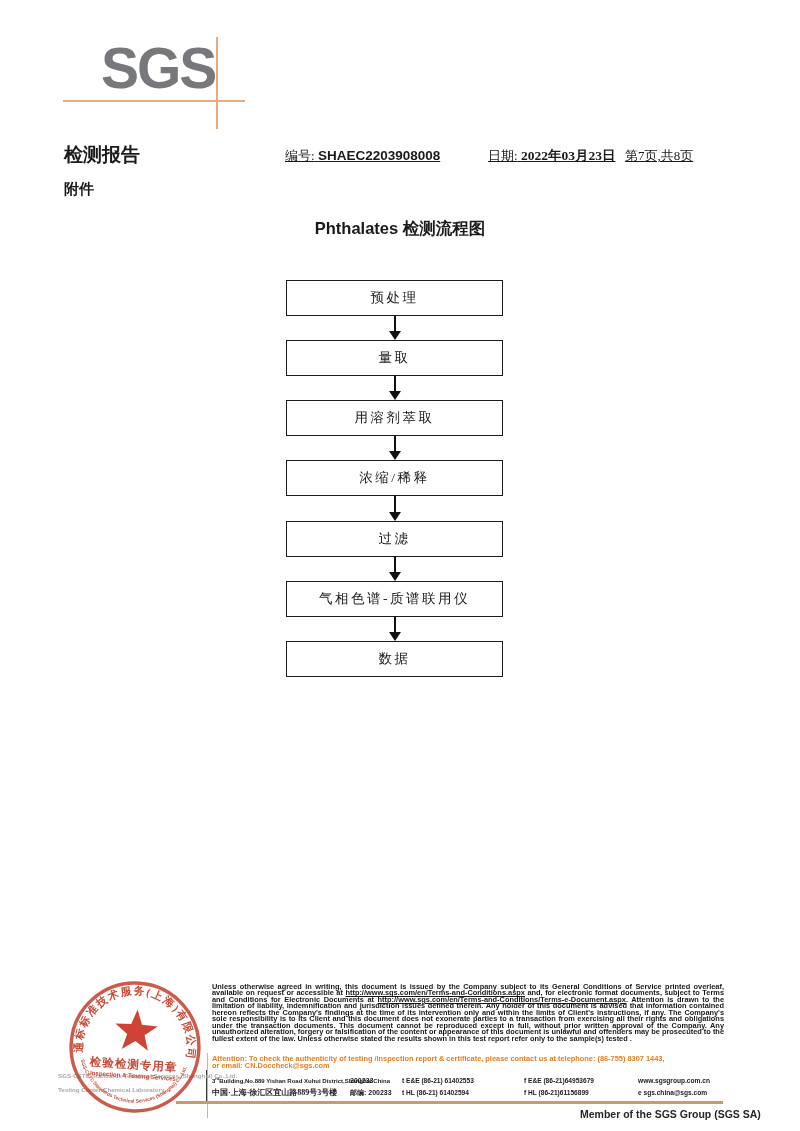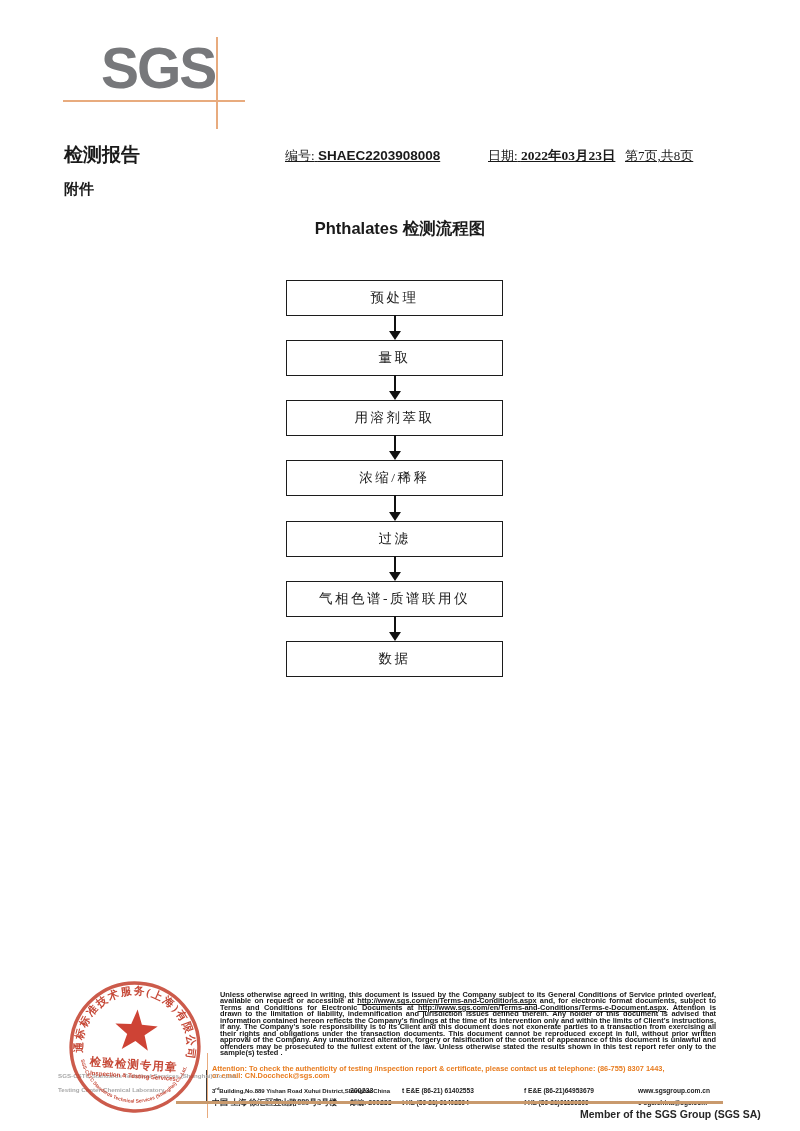"Unless otherwise agreed in writing," .disclaimer { margin: 8px -> 0 }
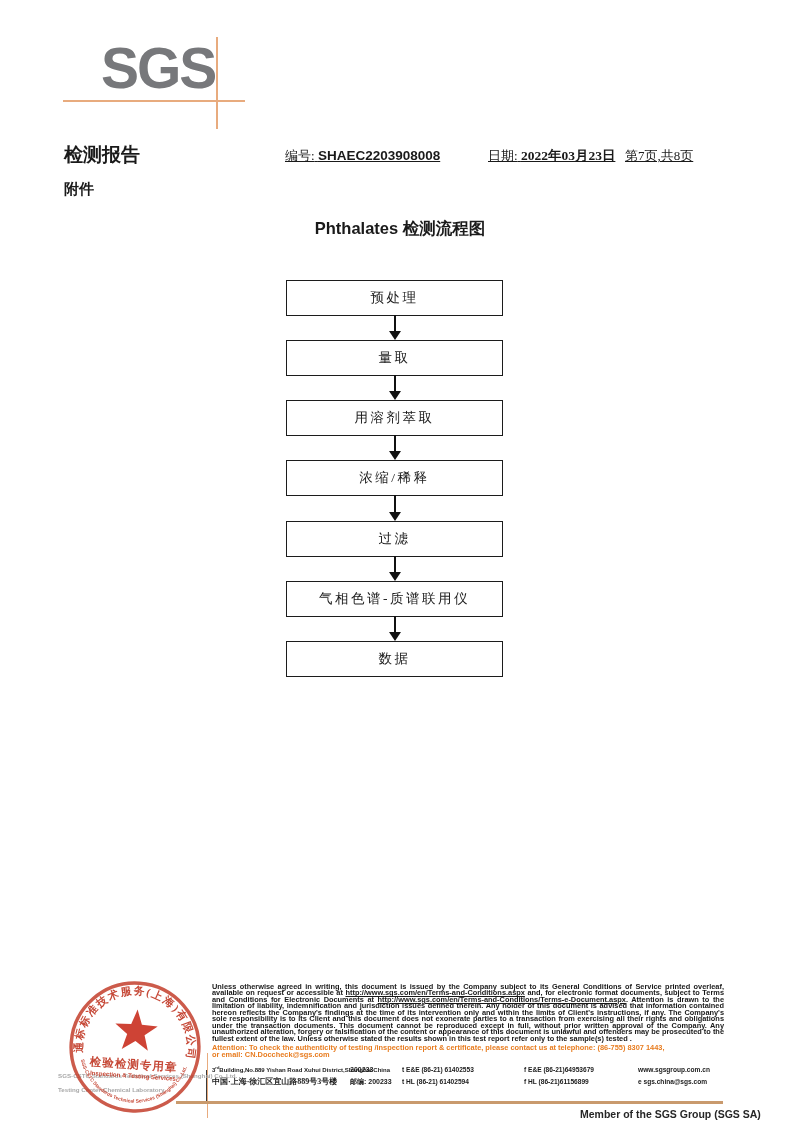"Attention: To check the authenticity" .attention { margin-top: 2px -> 13px }
